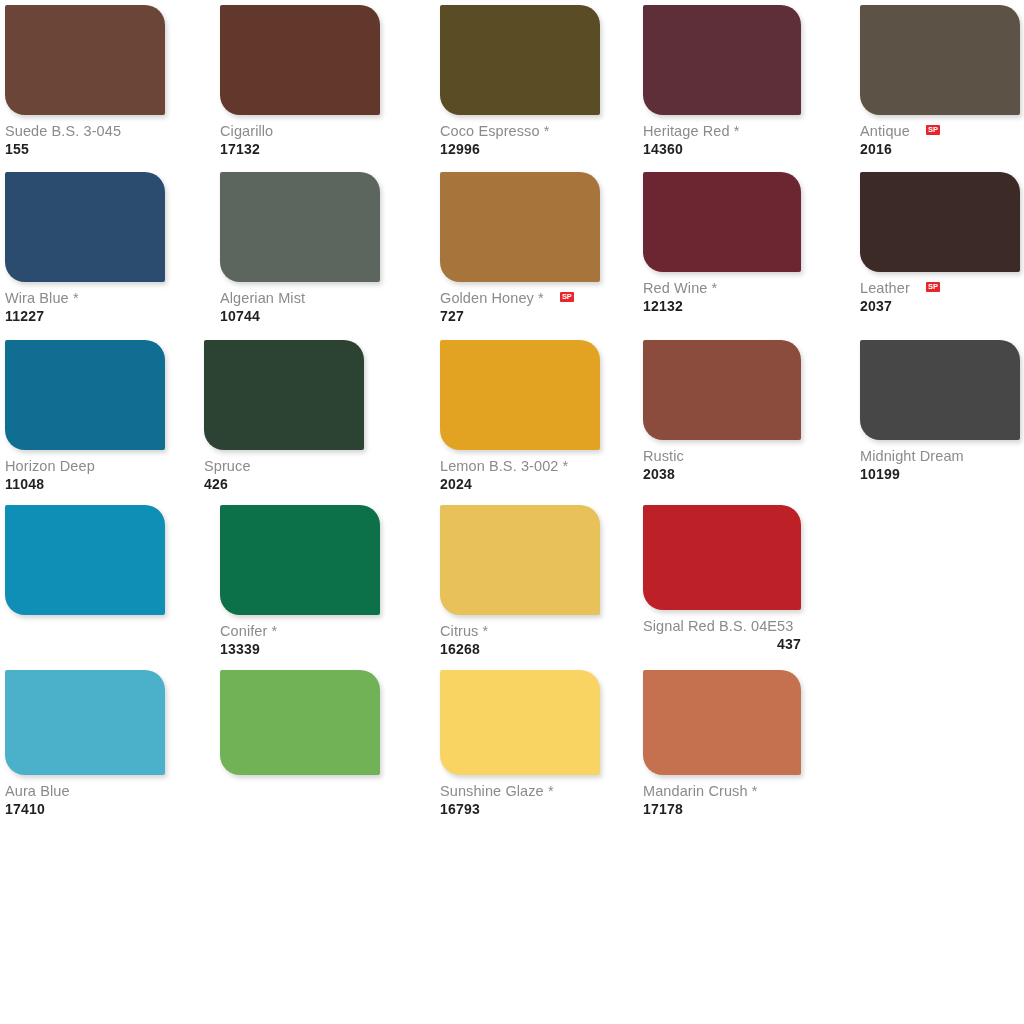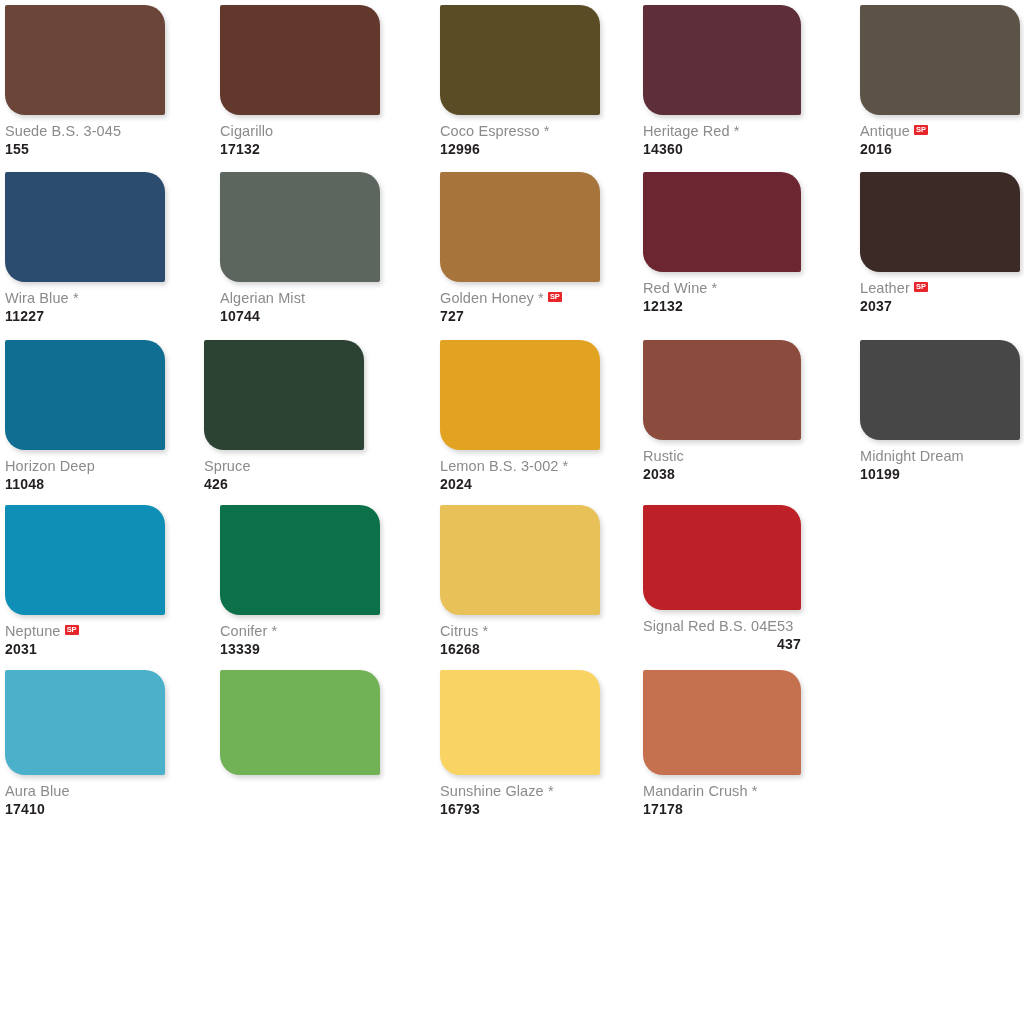"SP" .sp-badge { margin-left: 4px -> 16px }
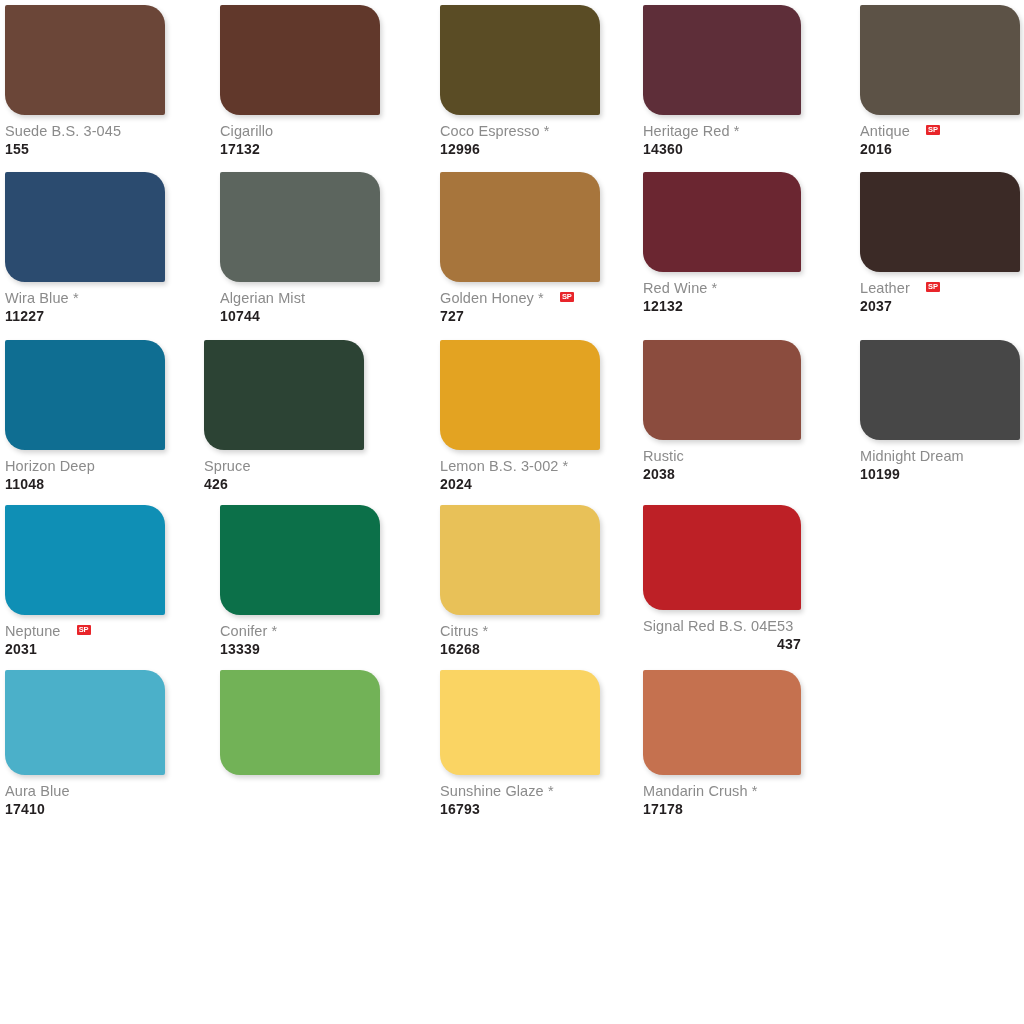"Neptune SP" div.swatch-meta { html: <div><span>Neptune</span><span>SP</span><span>2031</span></div> -> none }
